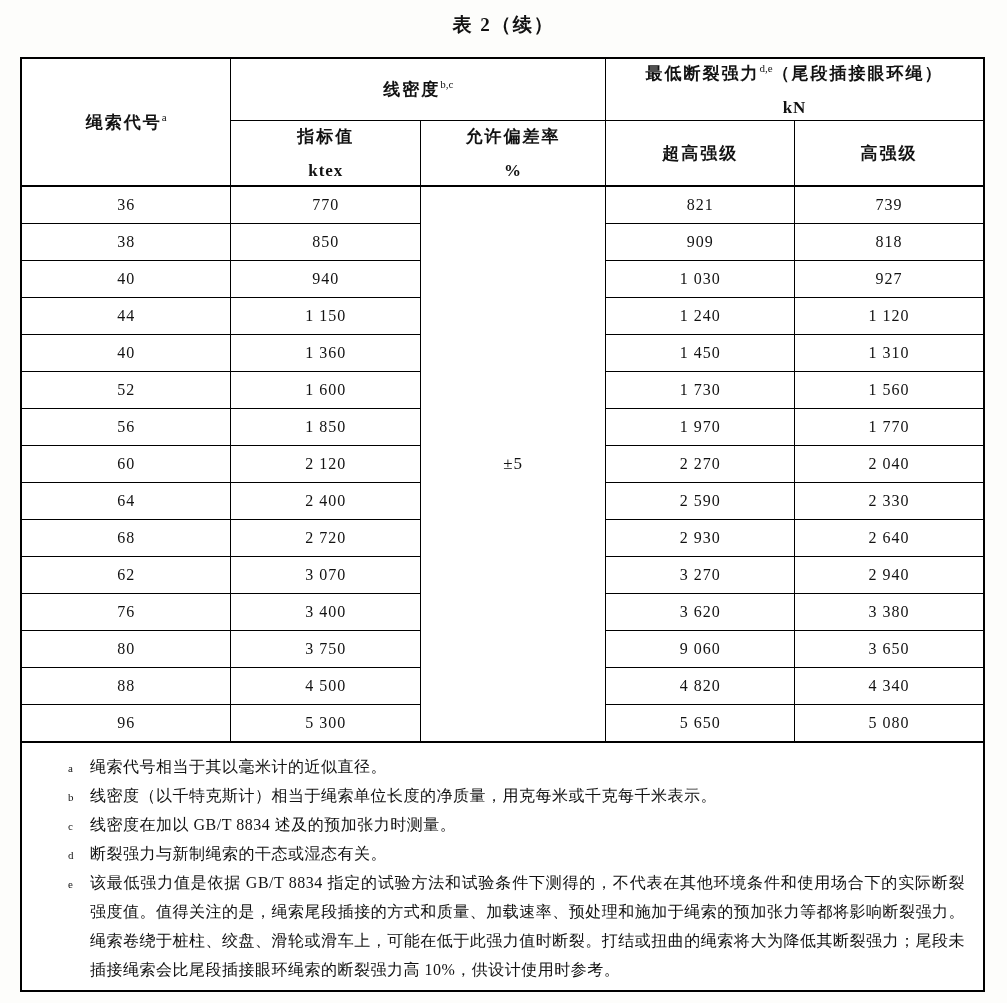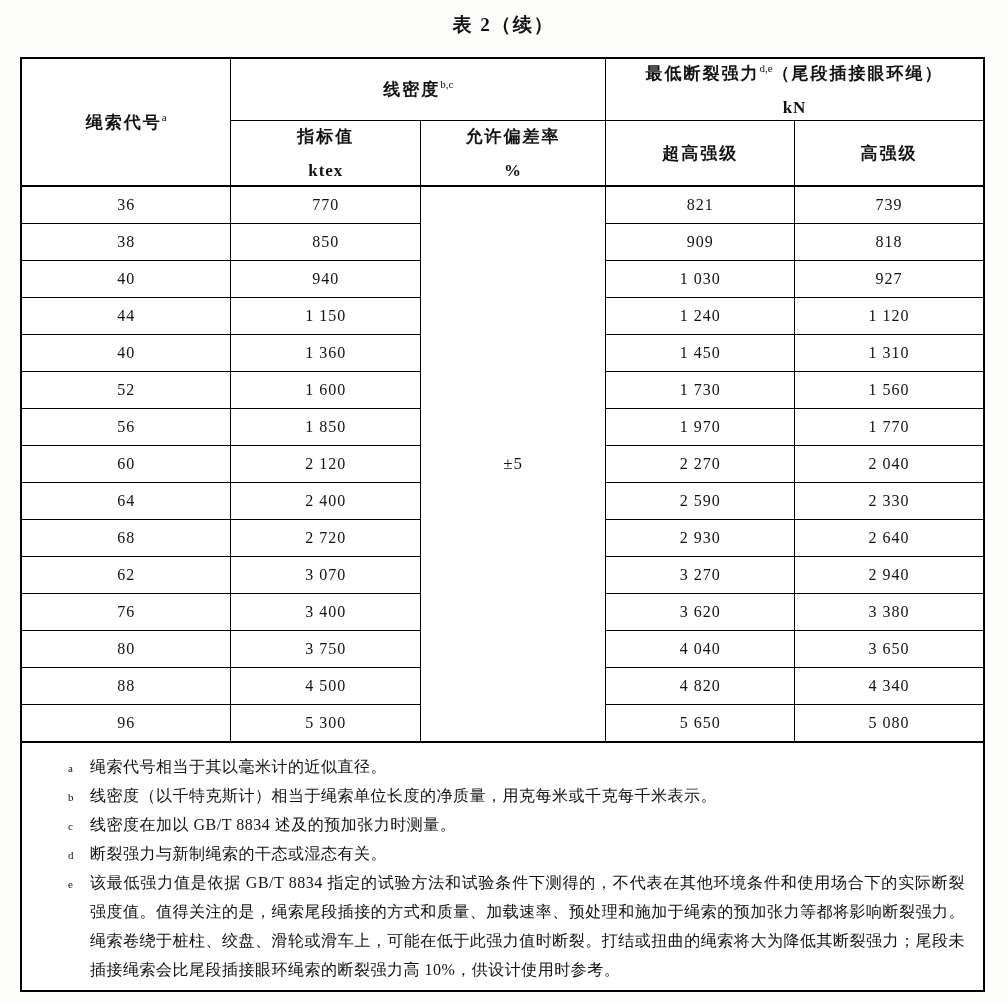"4 040" td { text: 4 040 -> 9 060 }
